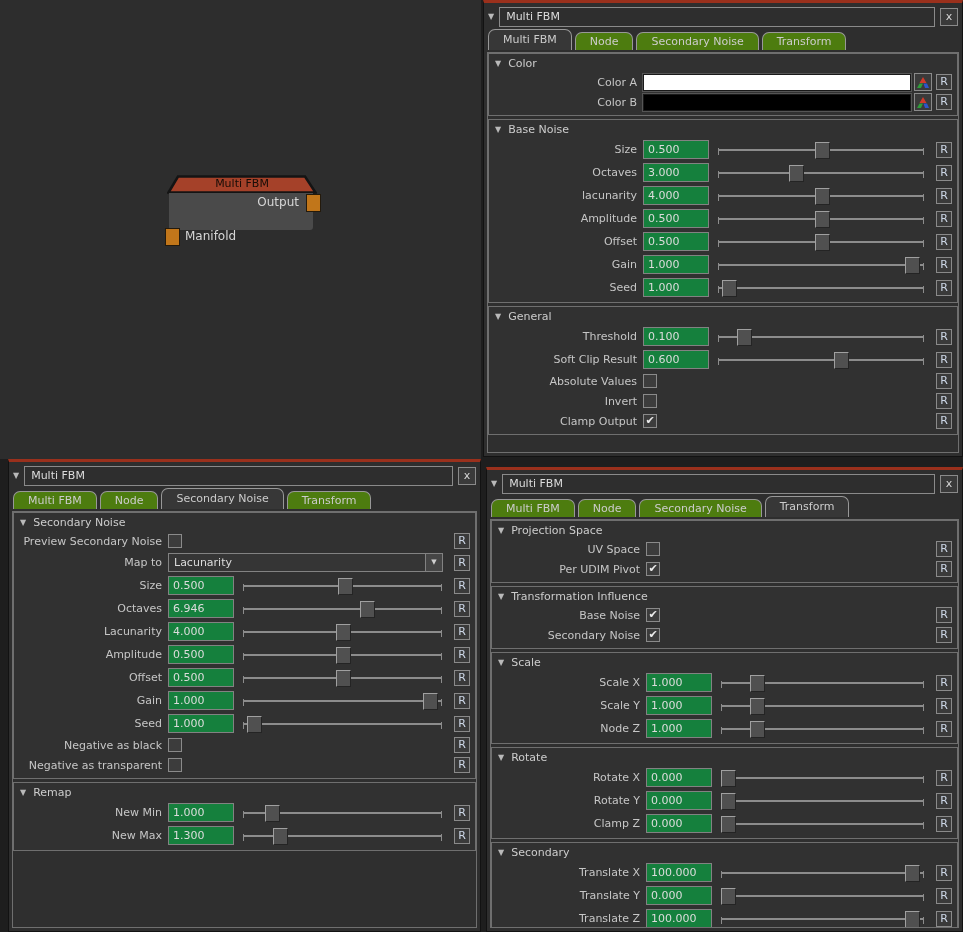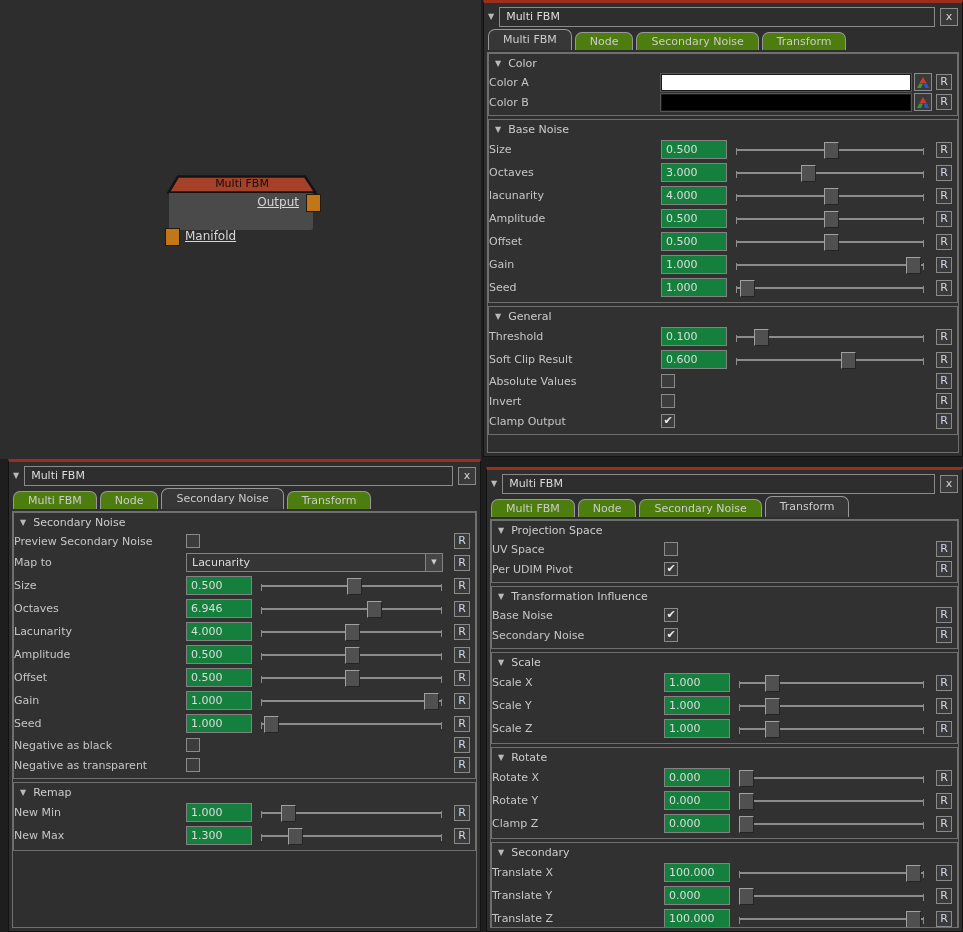"Color A" .lbl { margin-right: 24px -> 6px; text-align: left -> right }
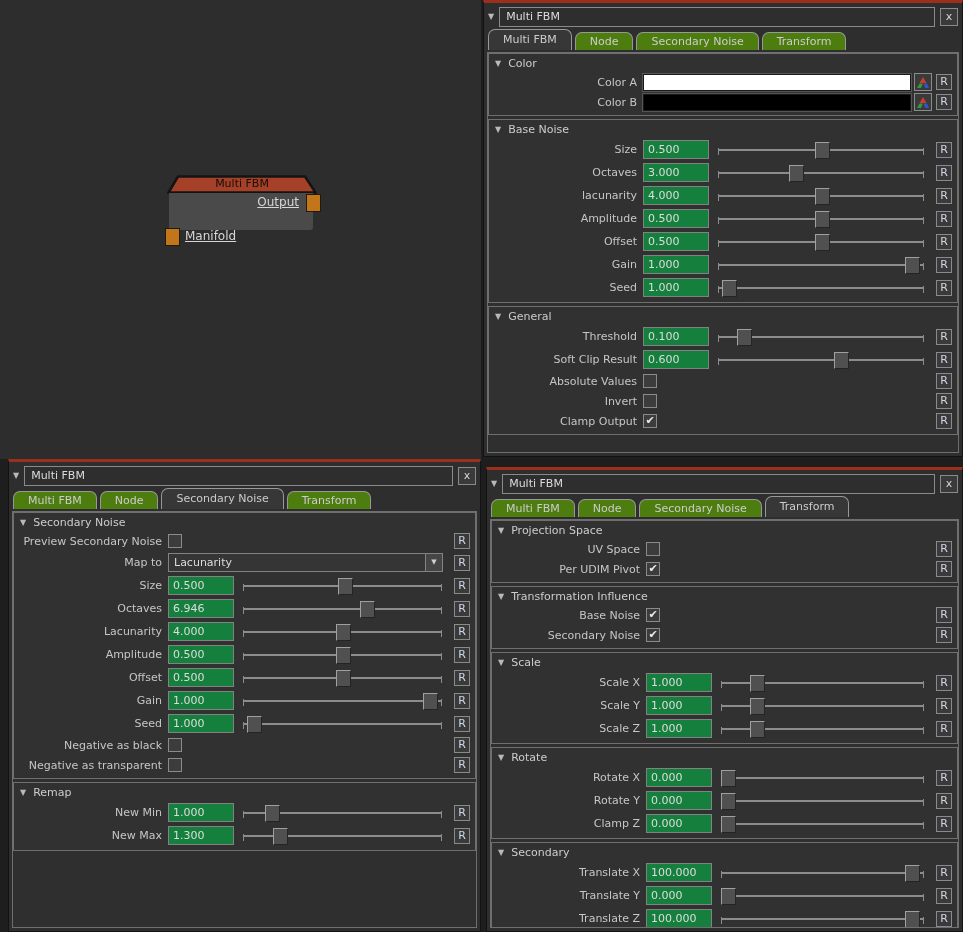"Output" .port-row { text-decoration: underline -> none }
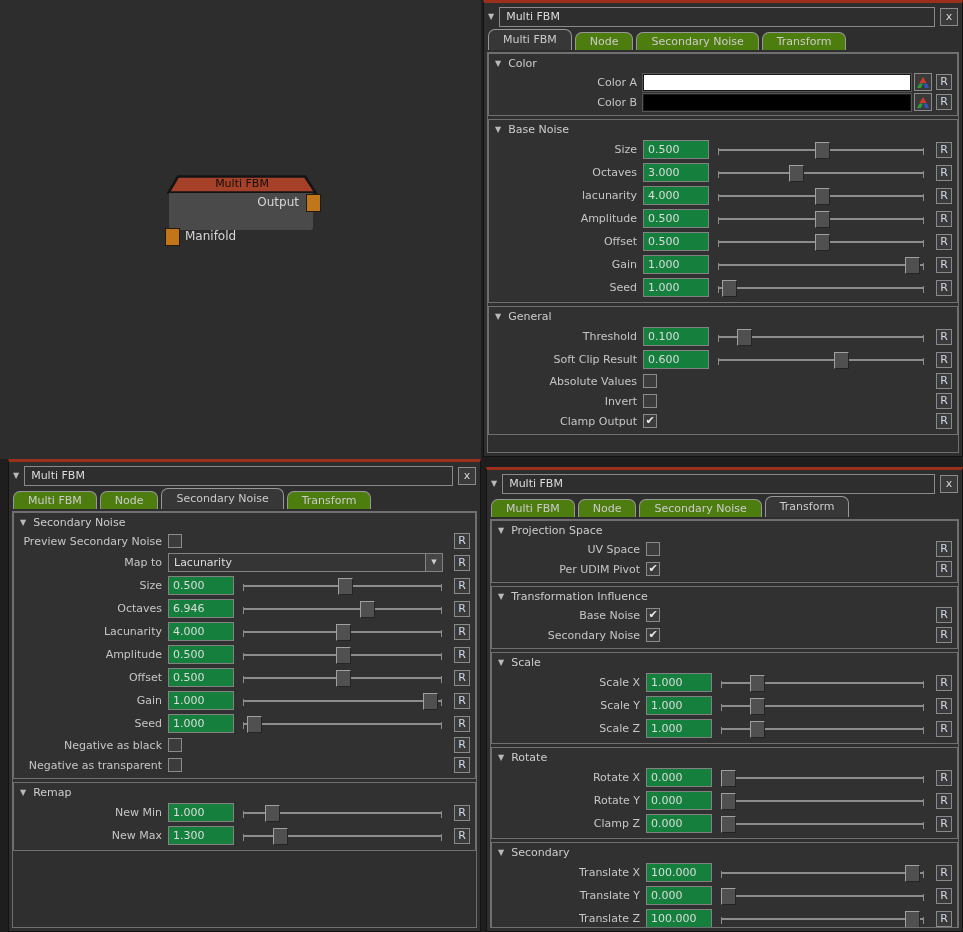"Scale Z" div.lbl { text: Scale -> Node }
